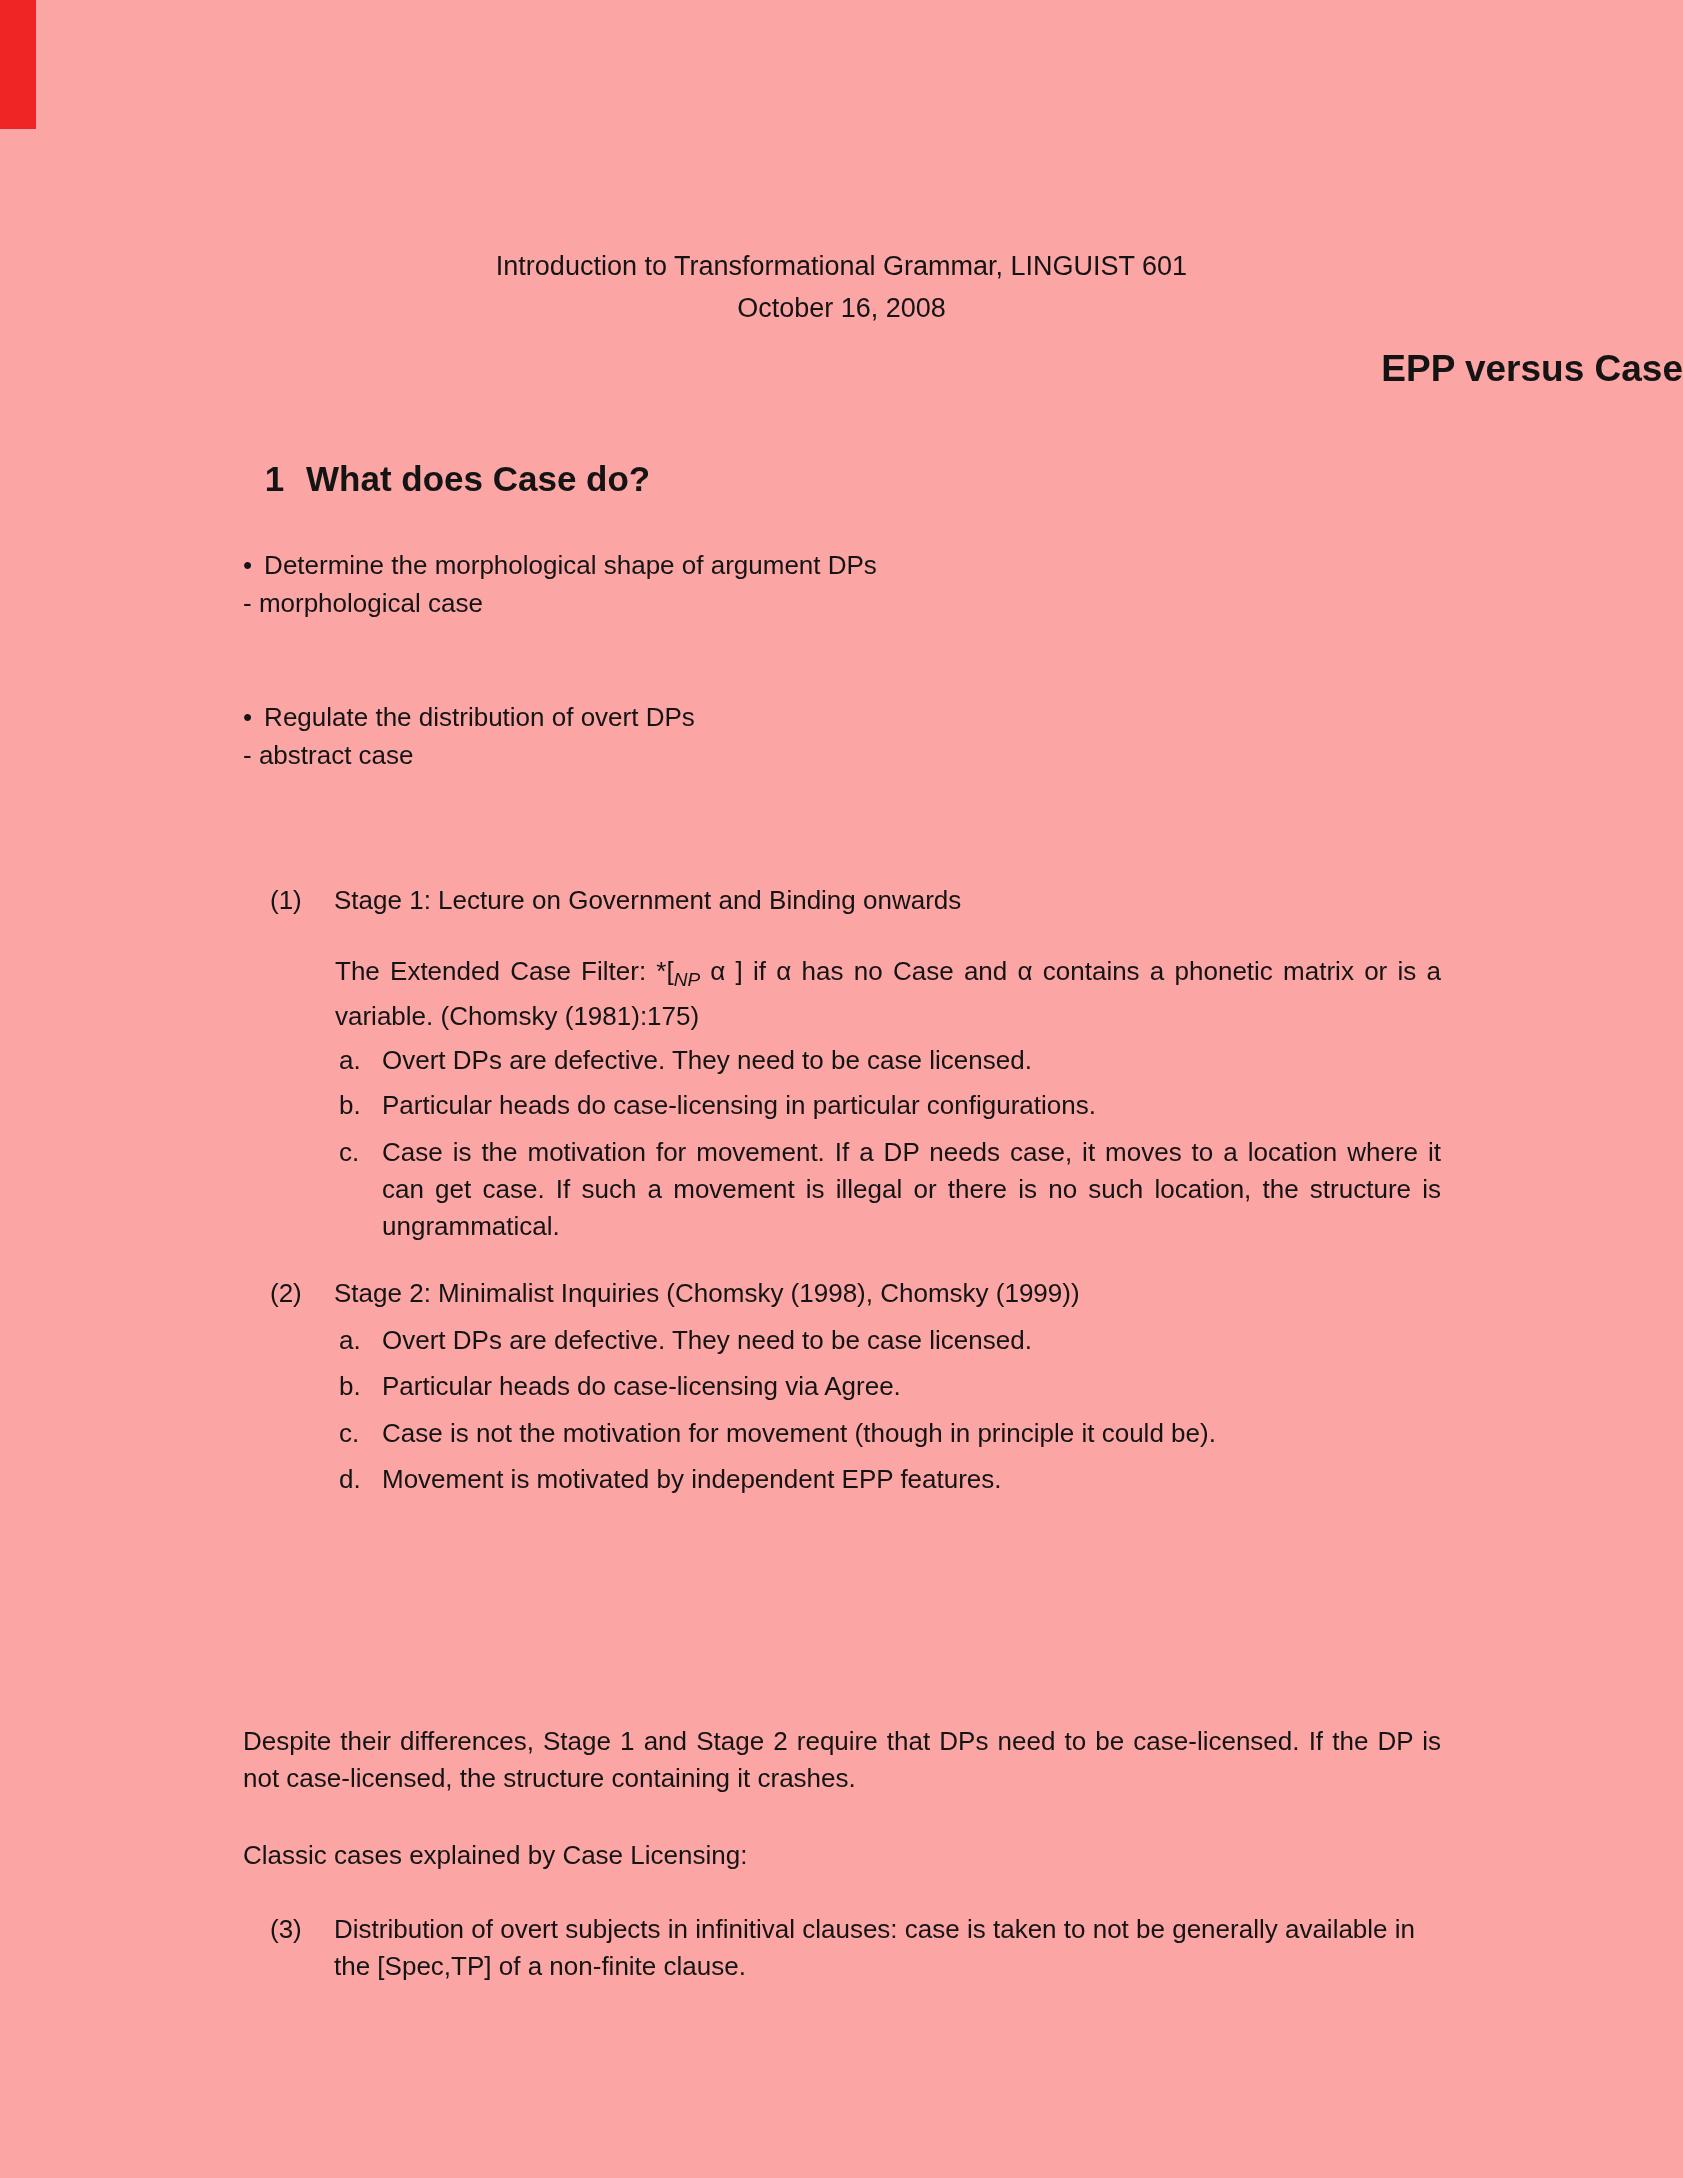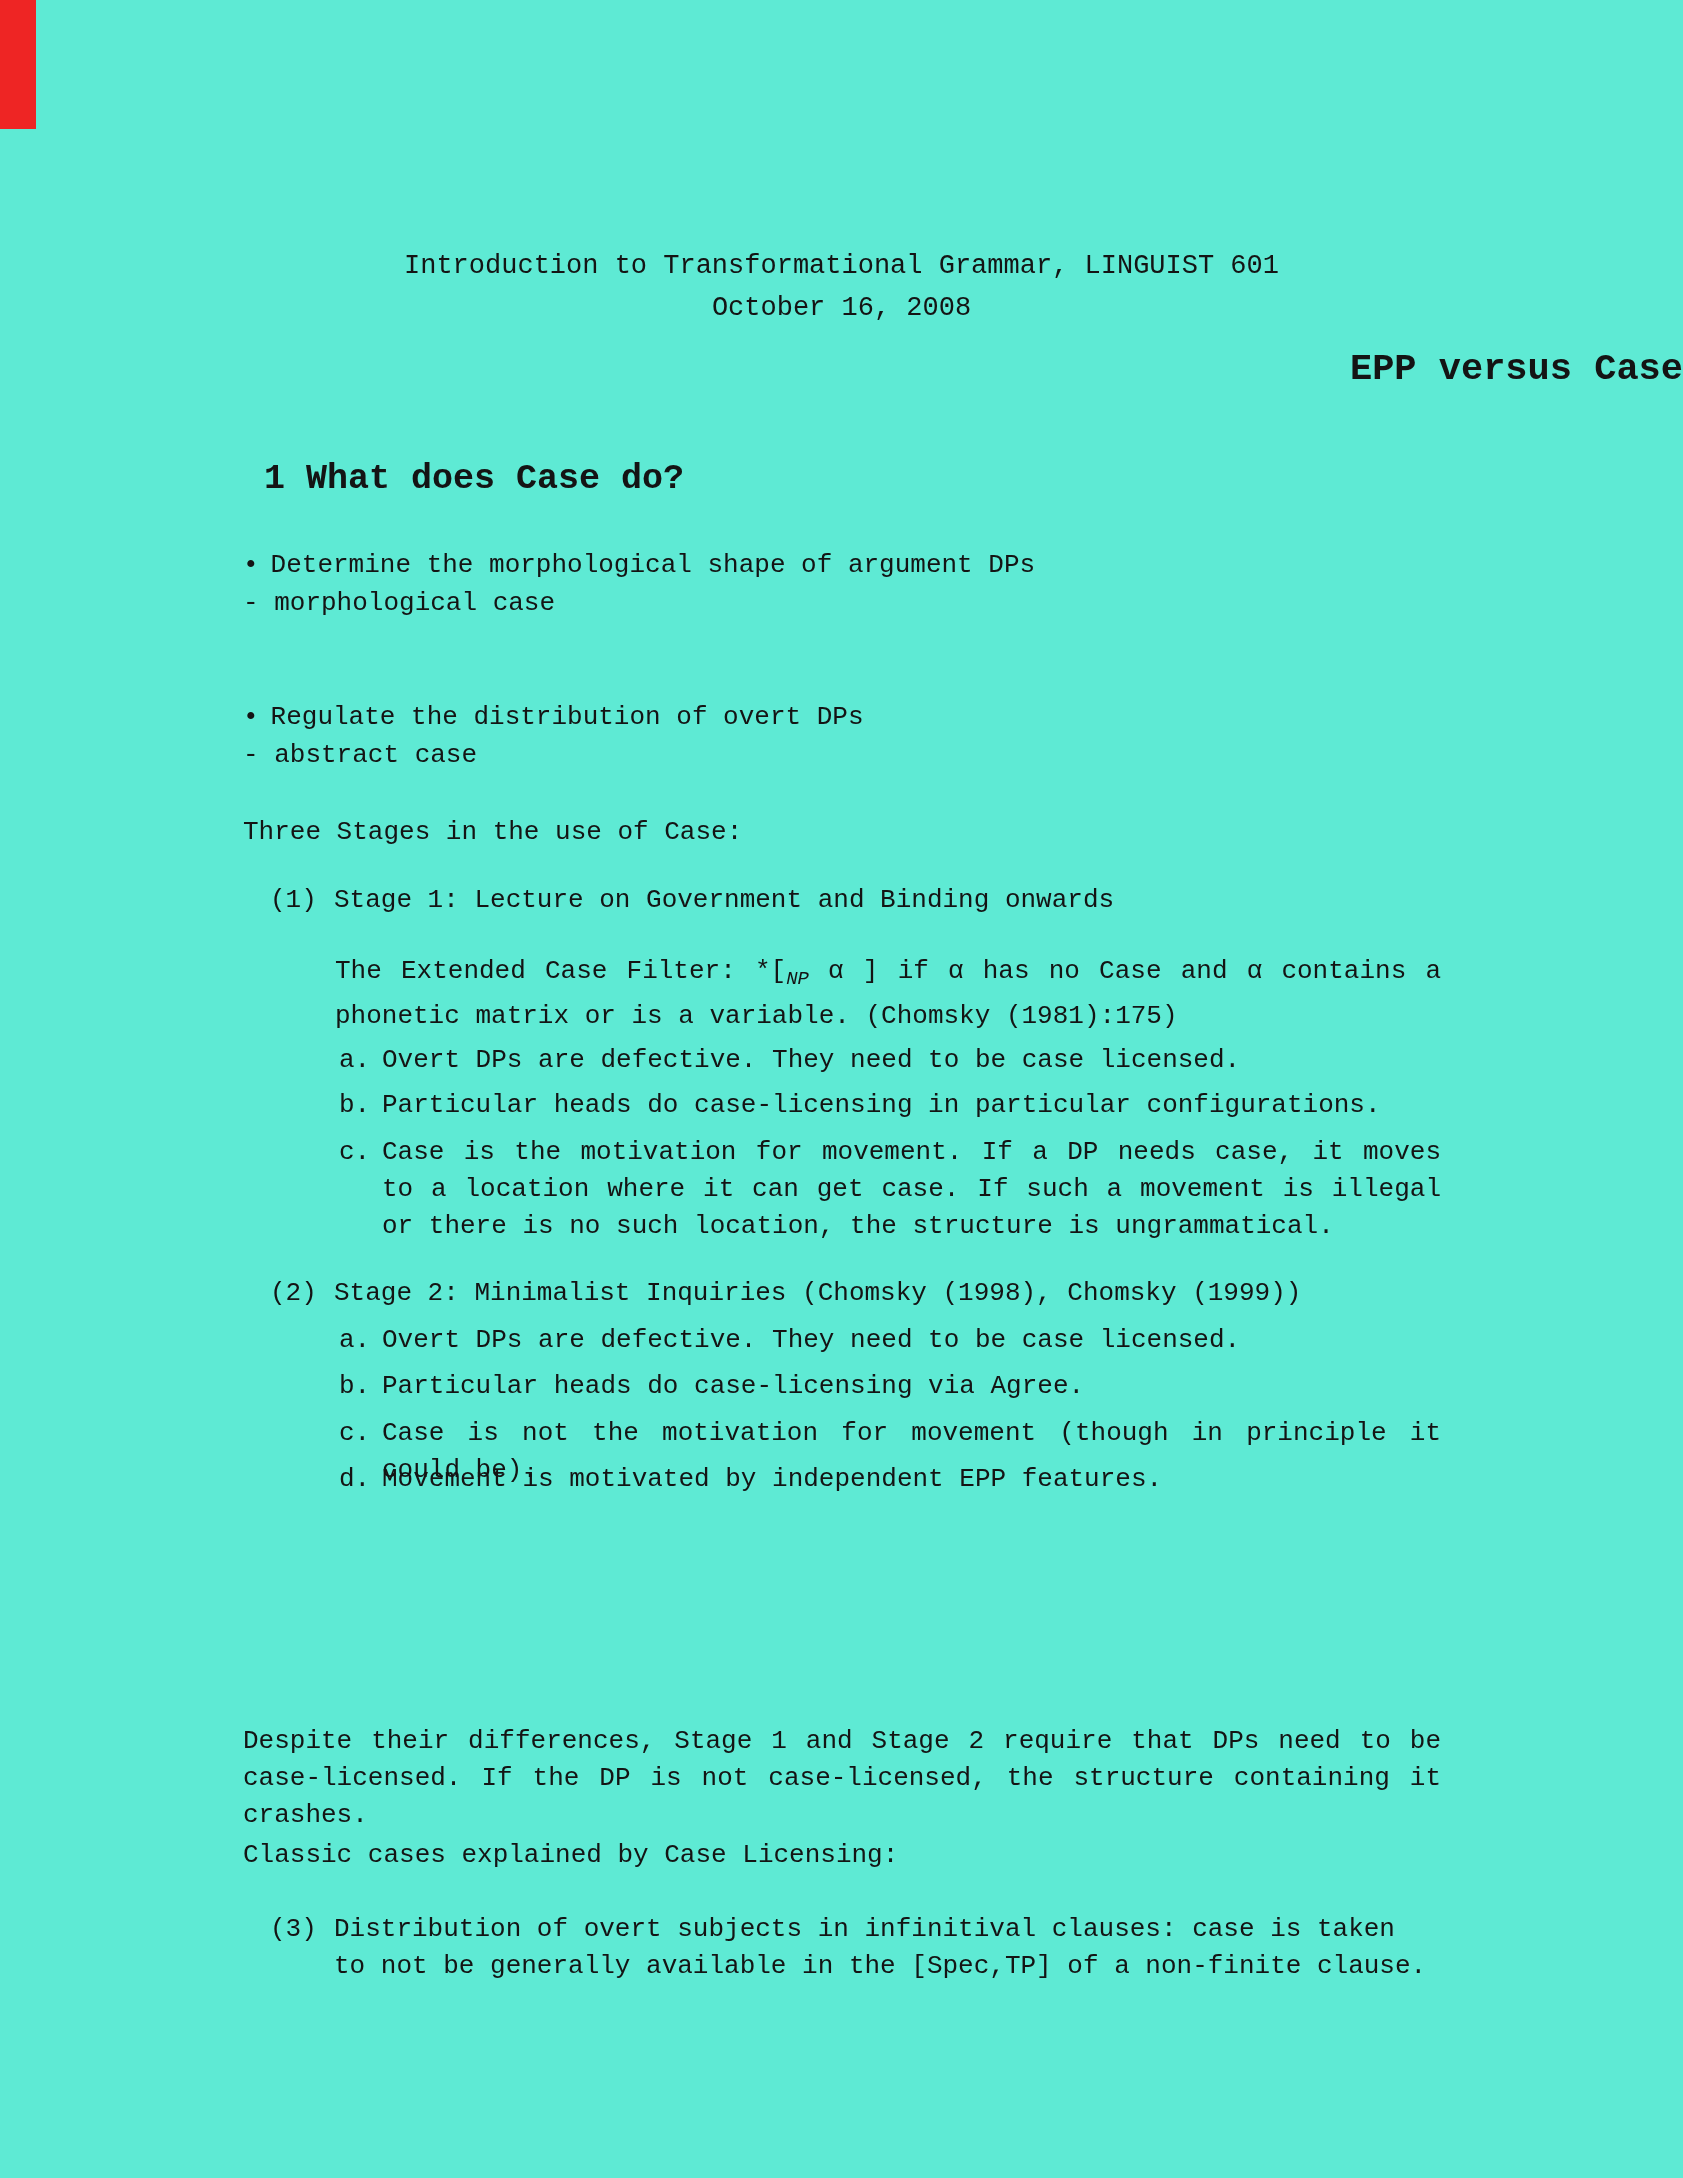"Introduction to Transformational" .page { background: #5eead4 -> #fca5a5; font-family: Liberation Mono, monospace -> Liberation Sans, sans-serif }
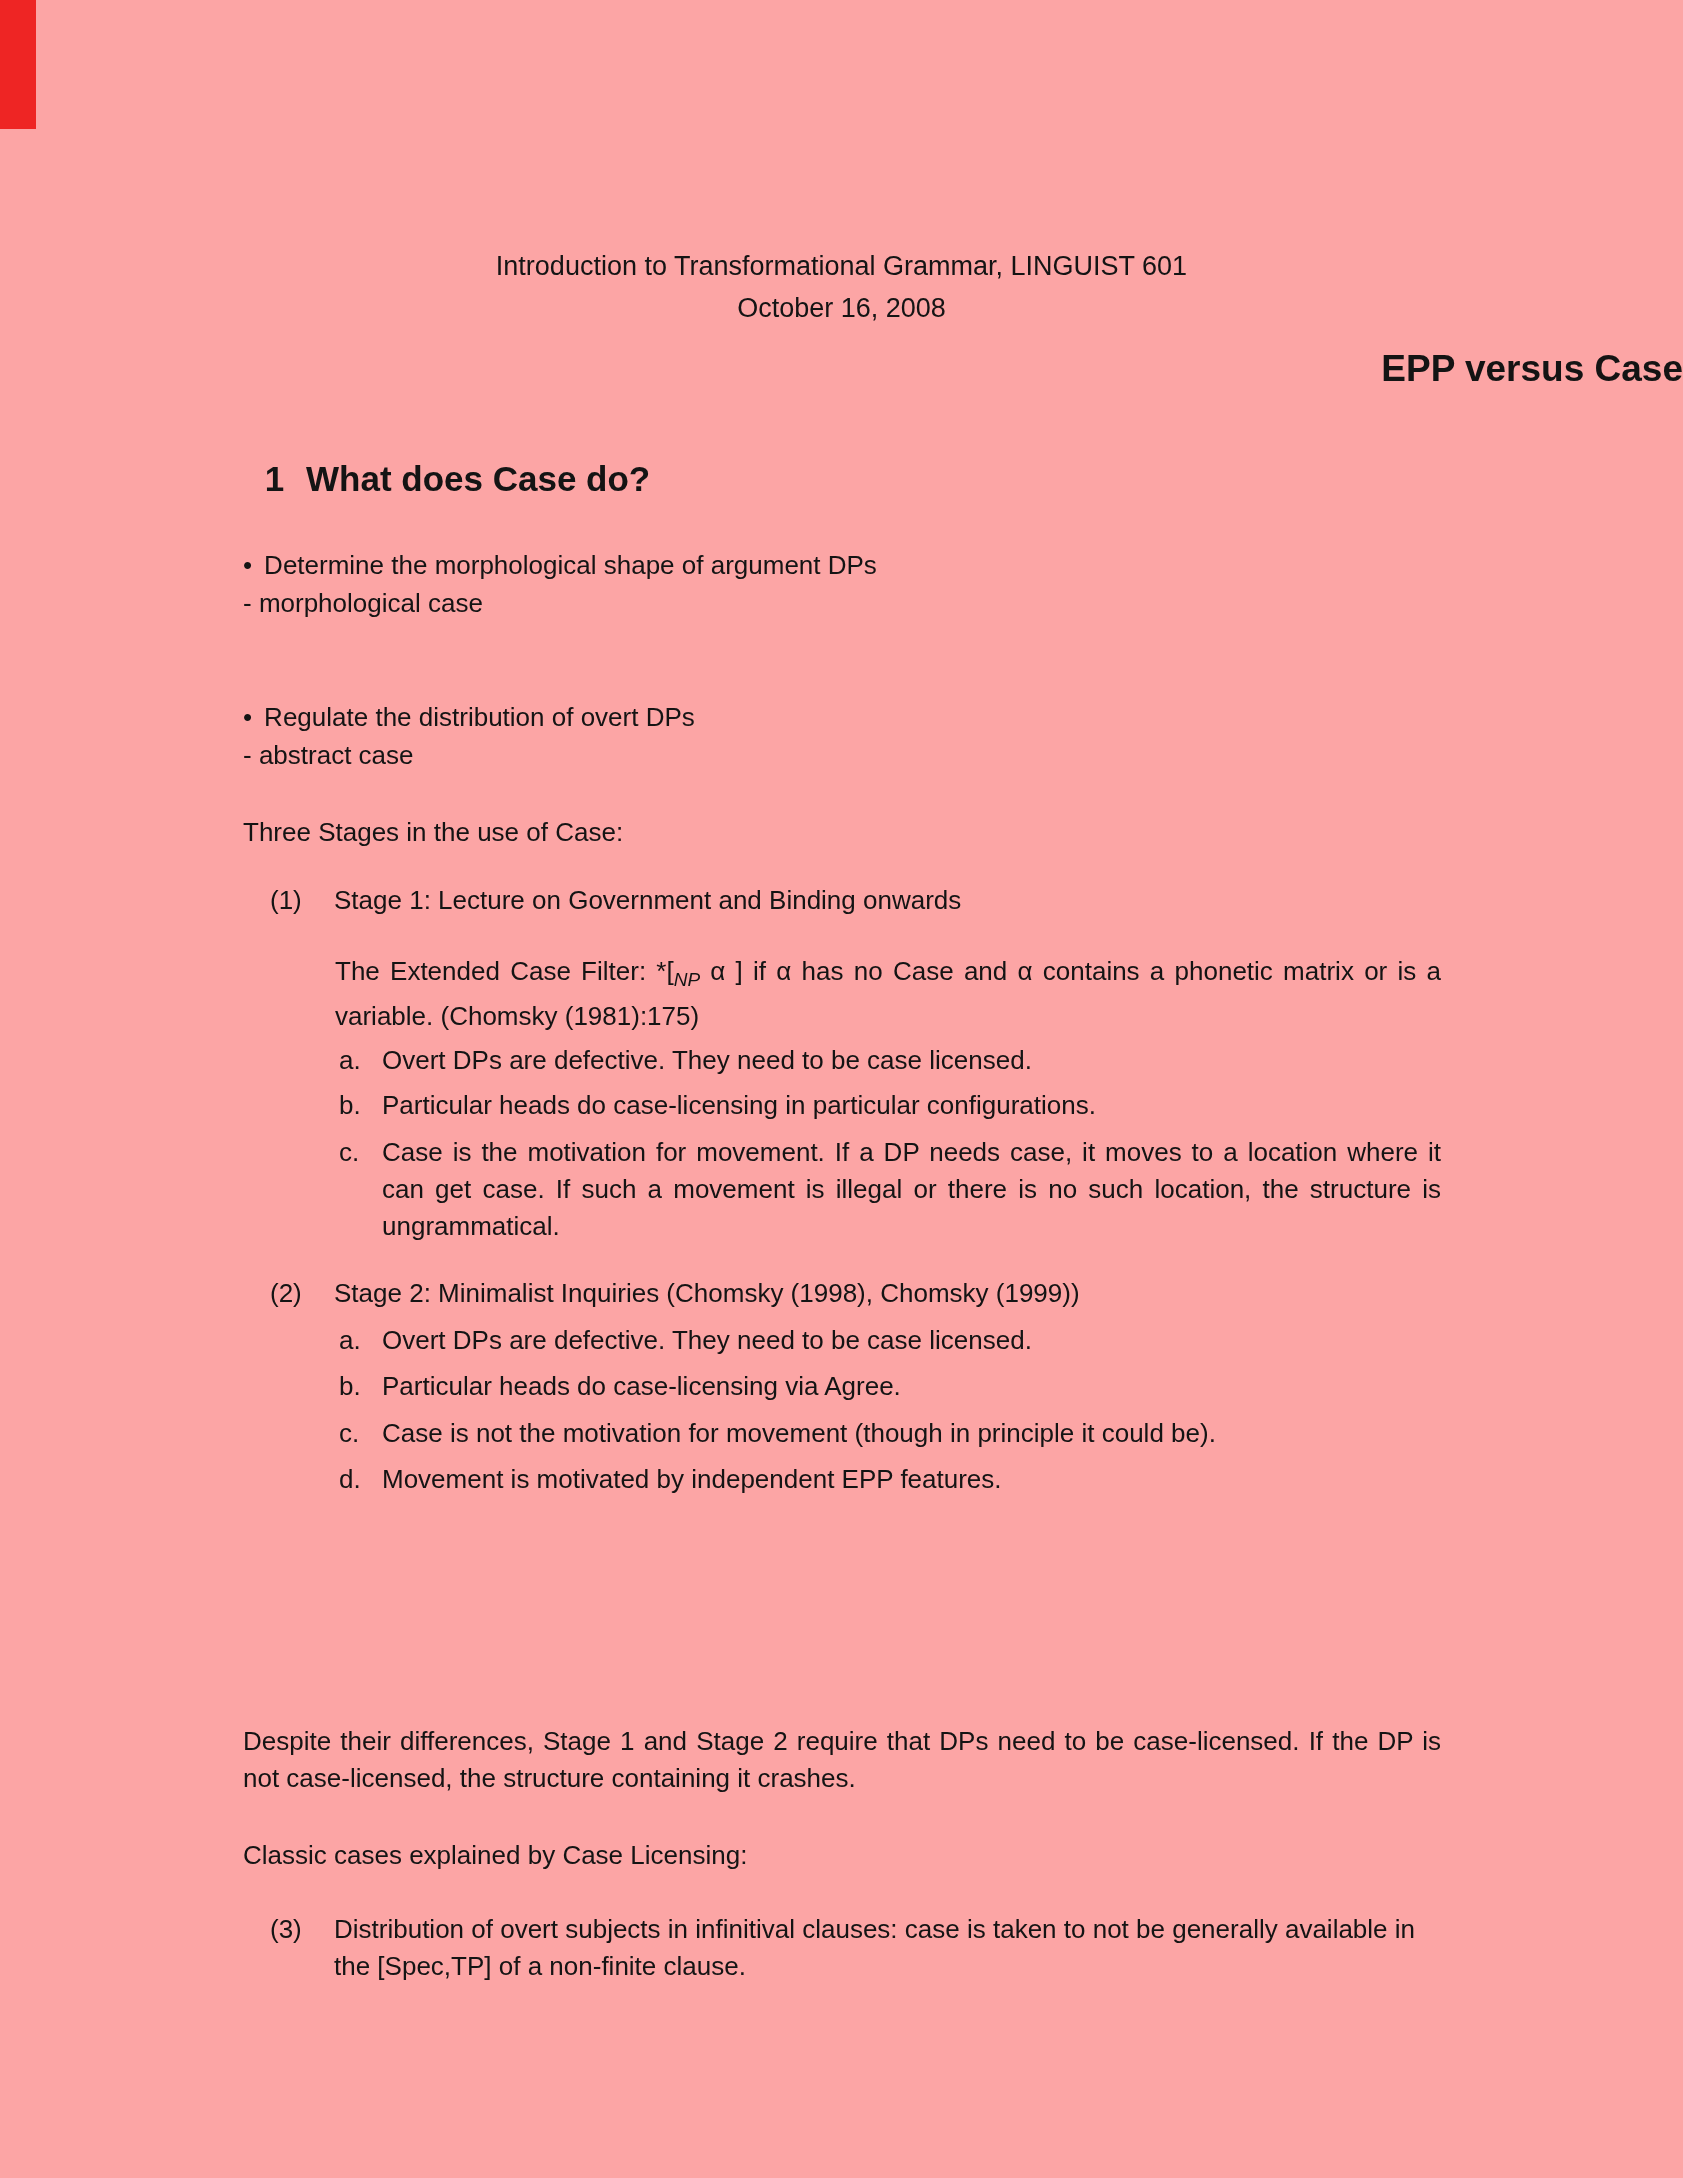"Three Stages in the use" div.abs { html: <div>Three Stages in the use of Case:</div> -> none }
